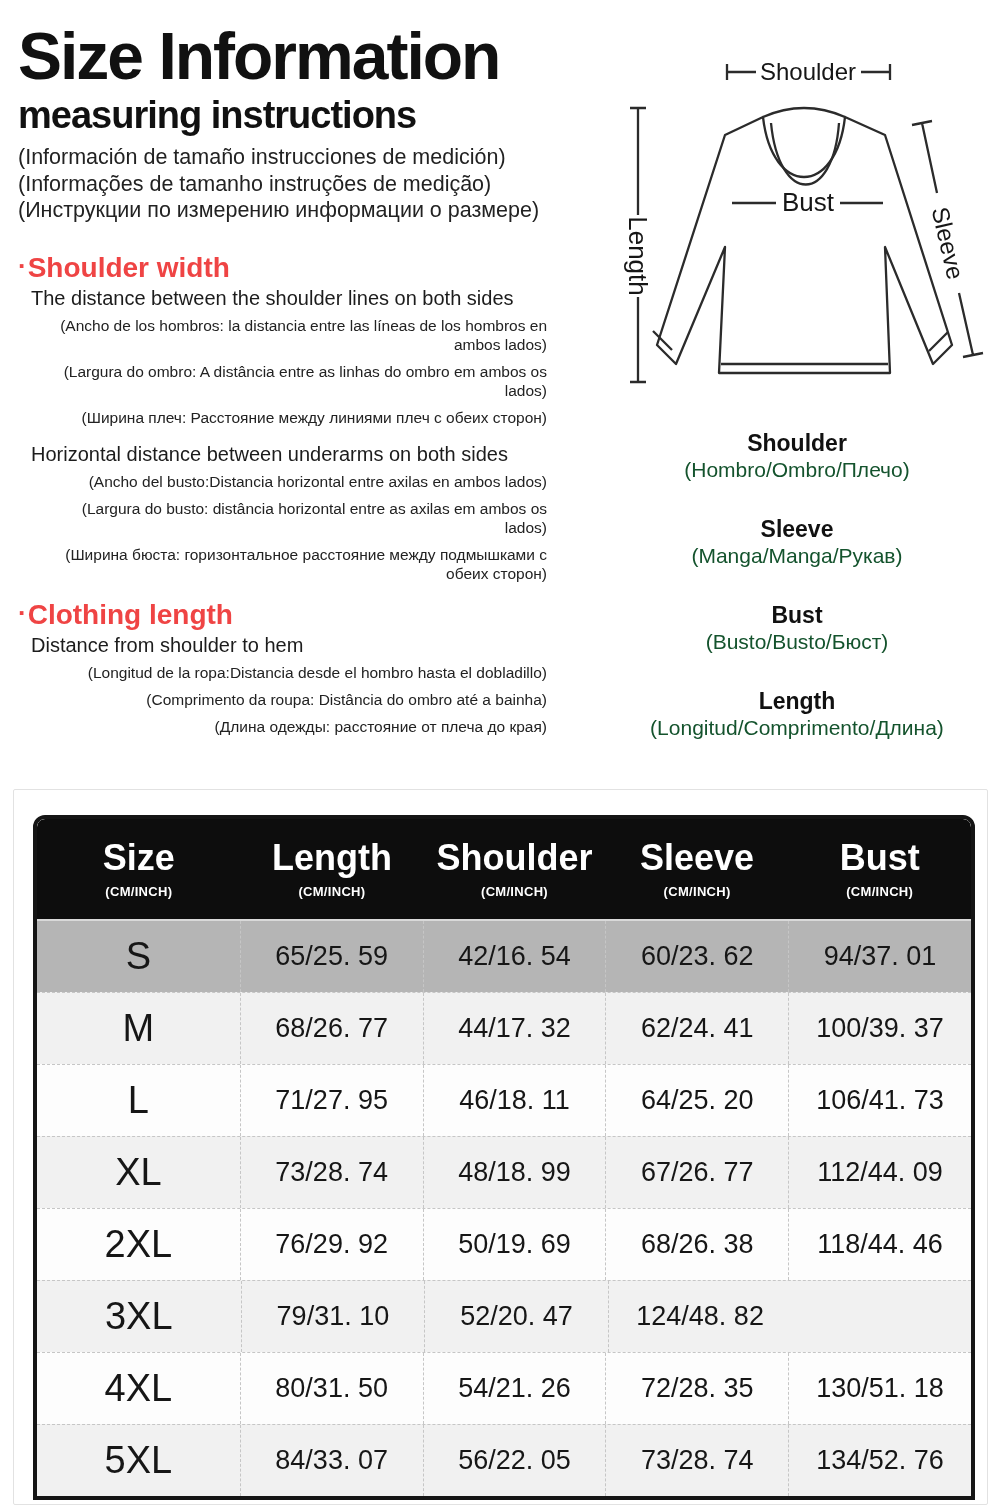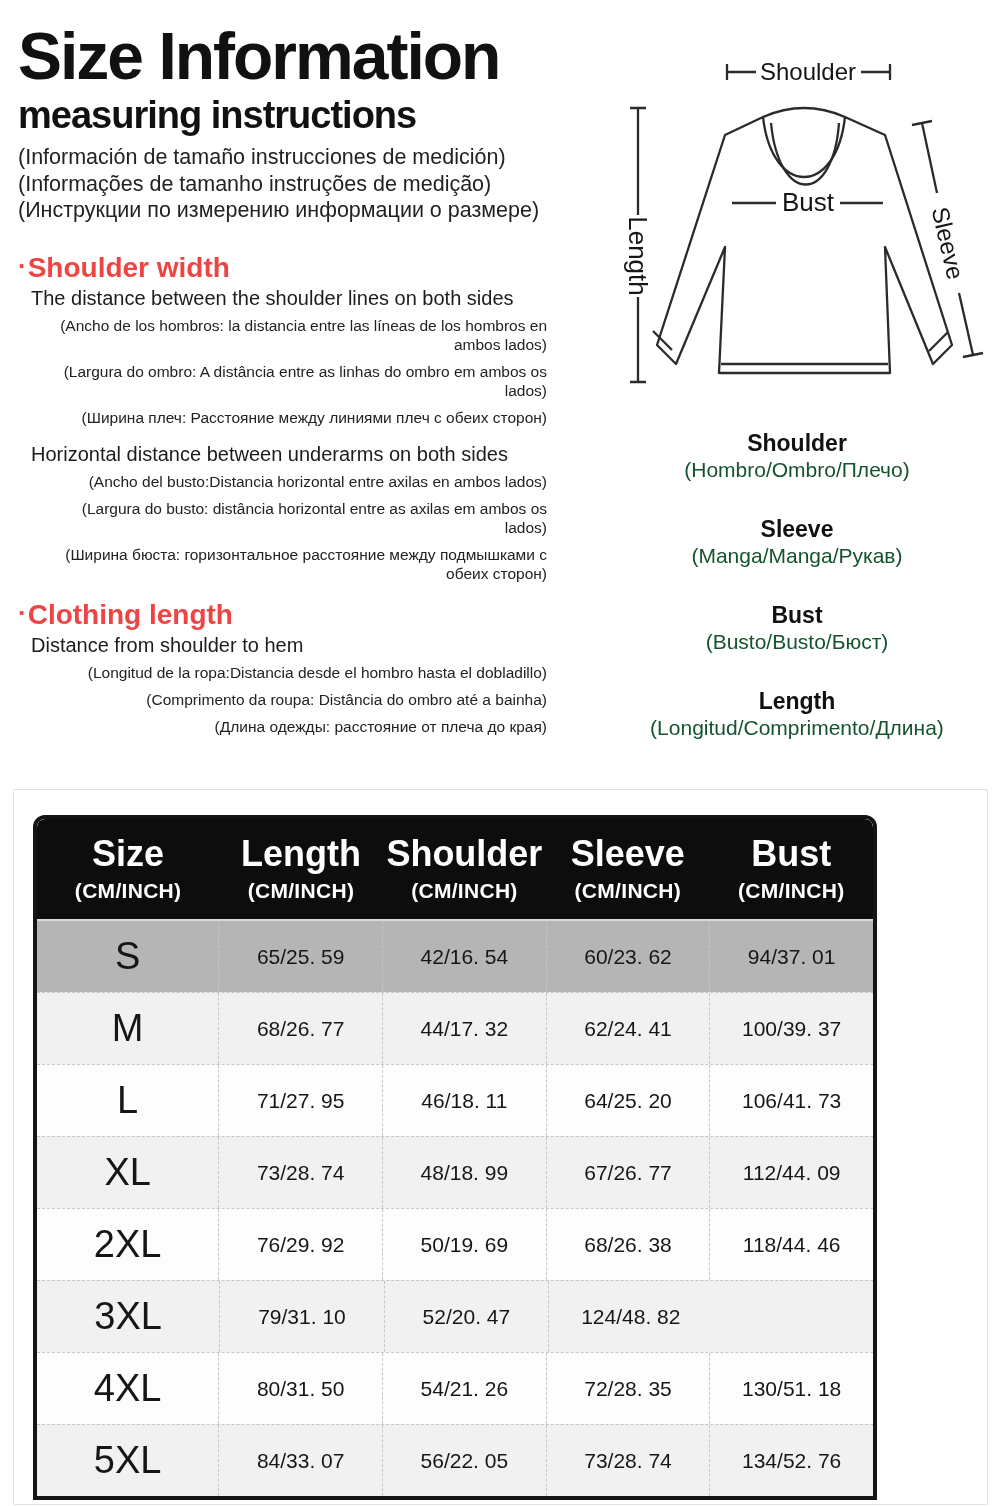"Size" .size-table { width: 844px -> 942px }
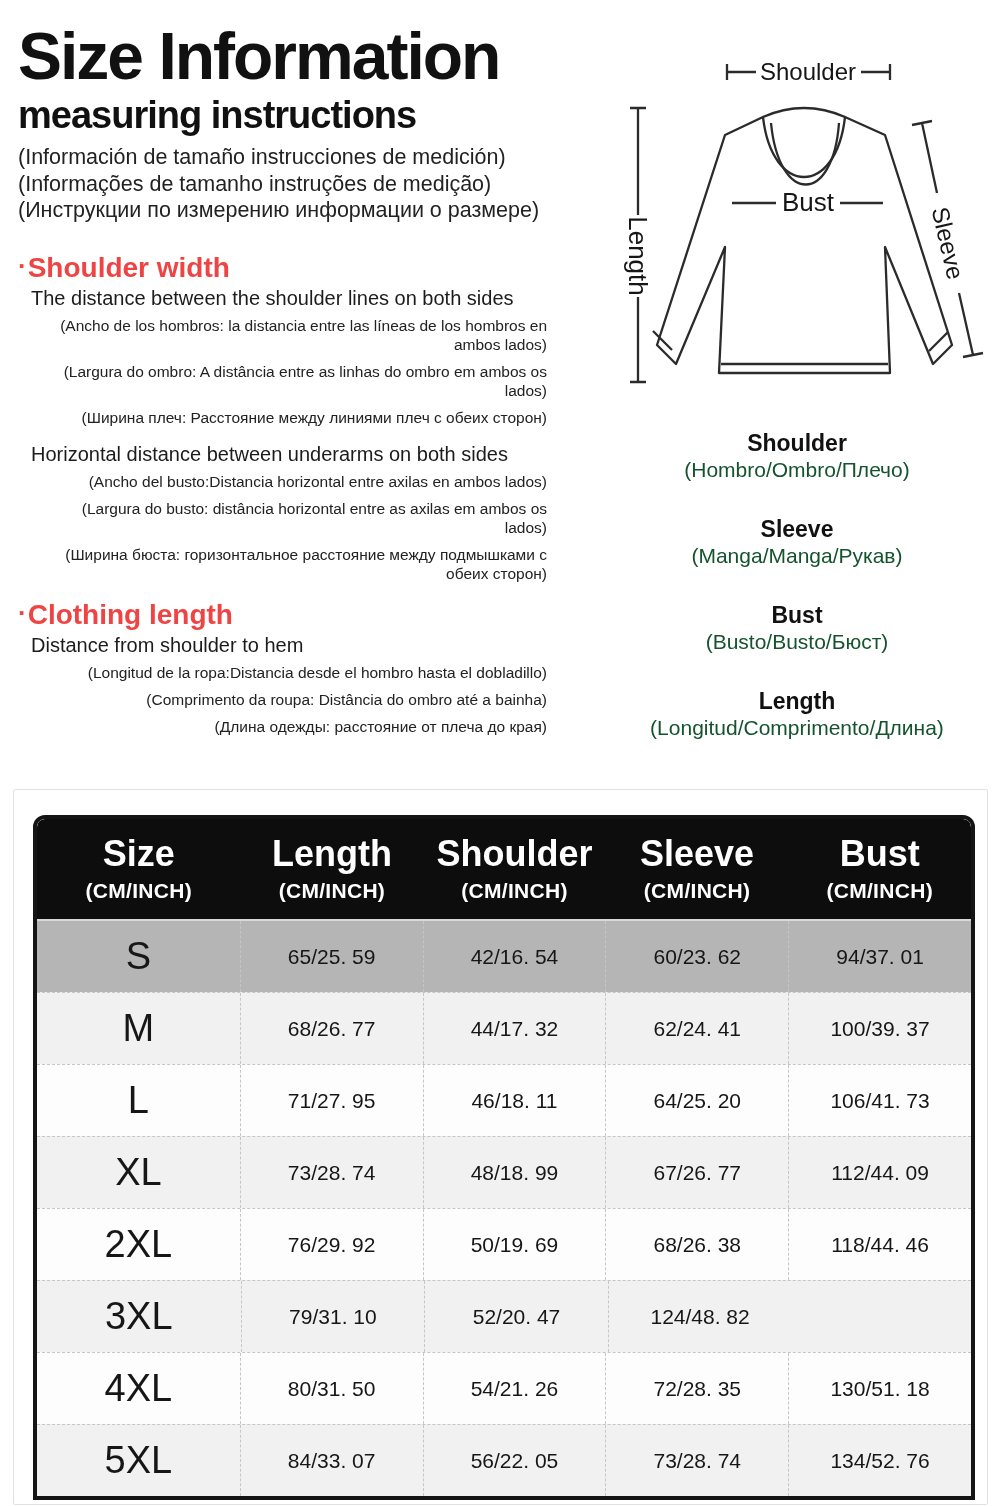"(CM/INCH)" .th-sub { font-size: 21px -> 13px }
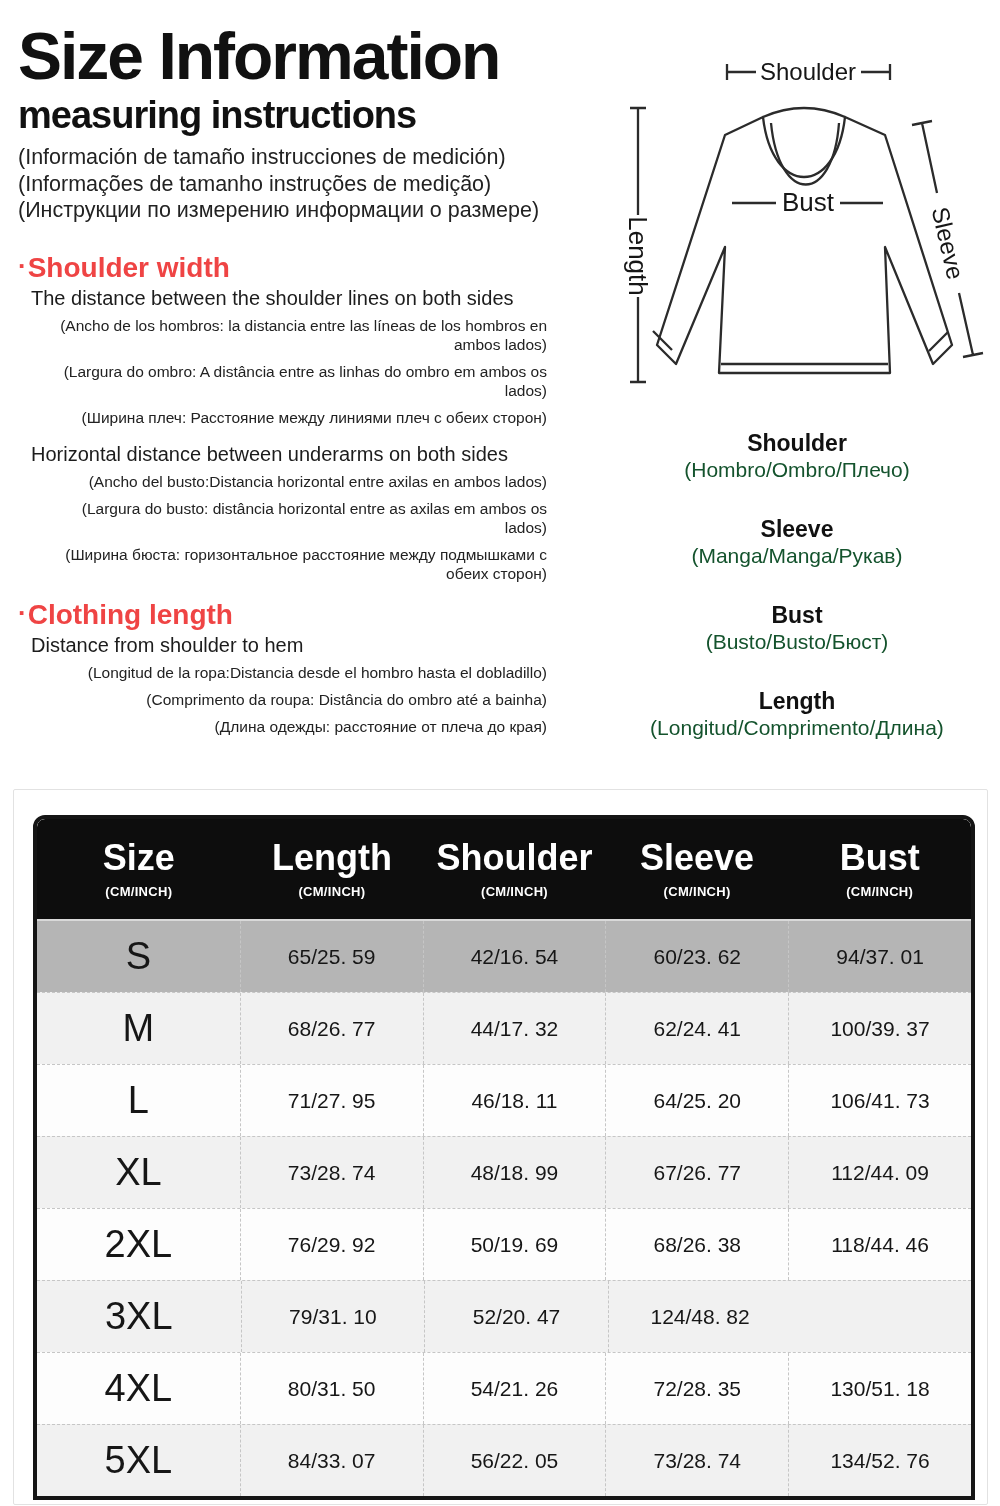"65/25. 59" .c { font-size: 21px -> 27px }
